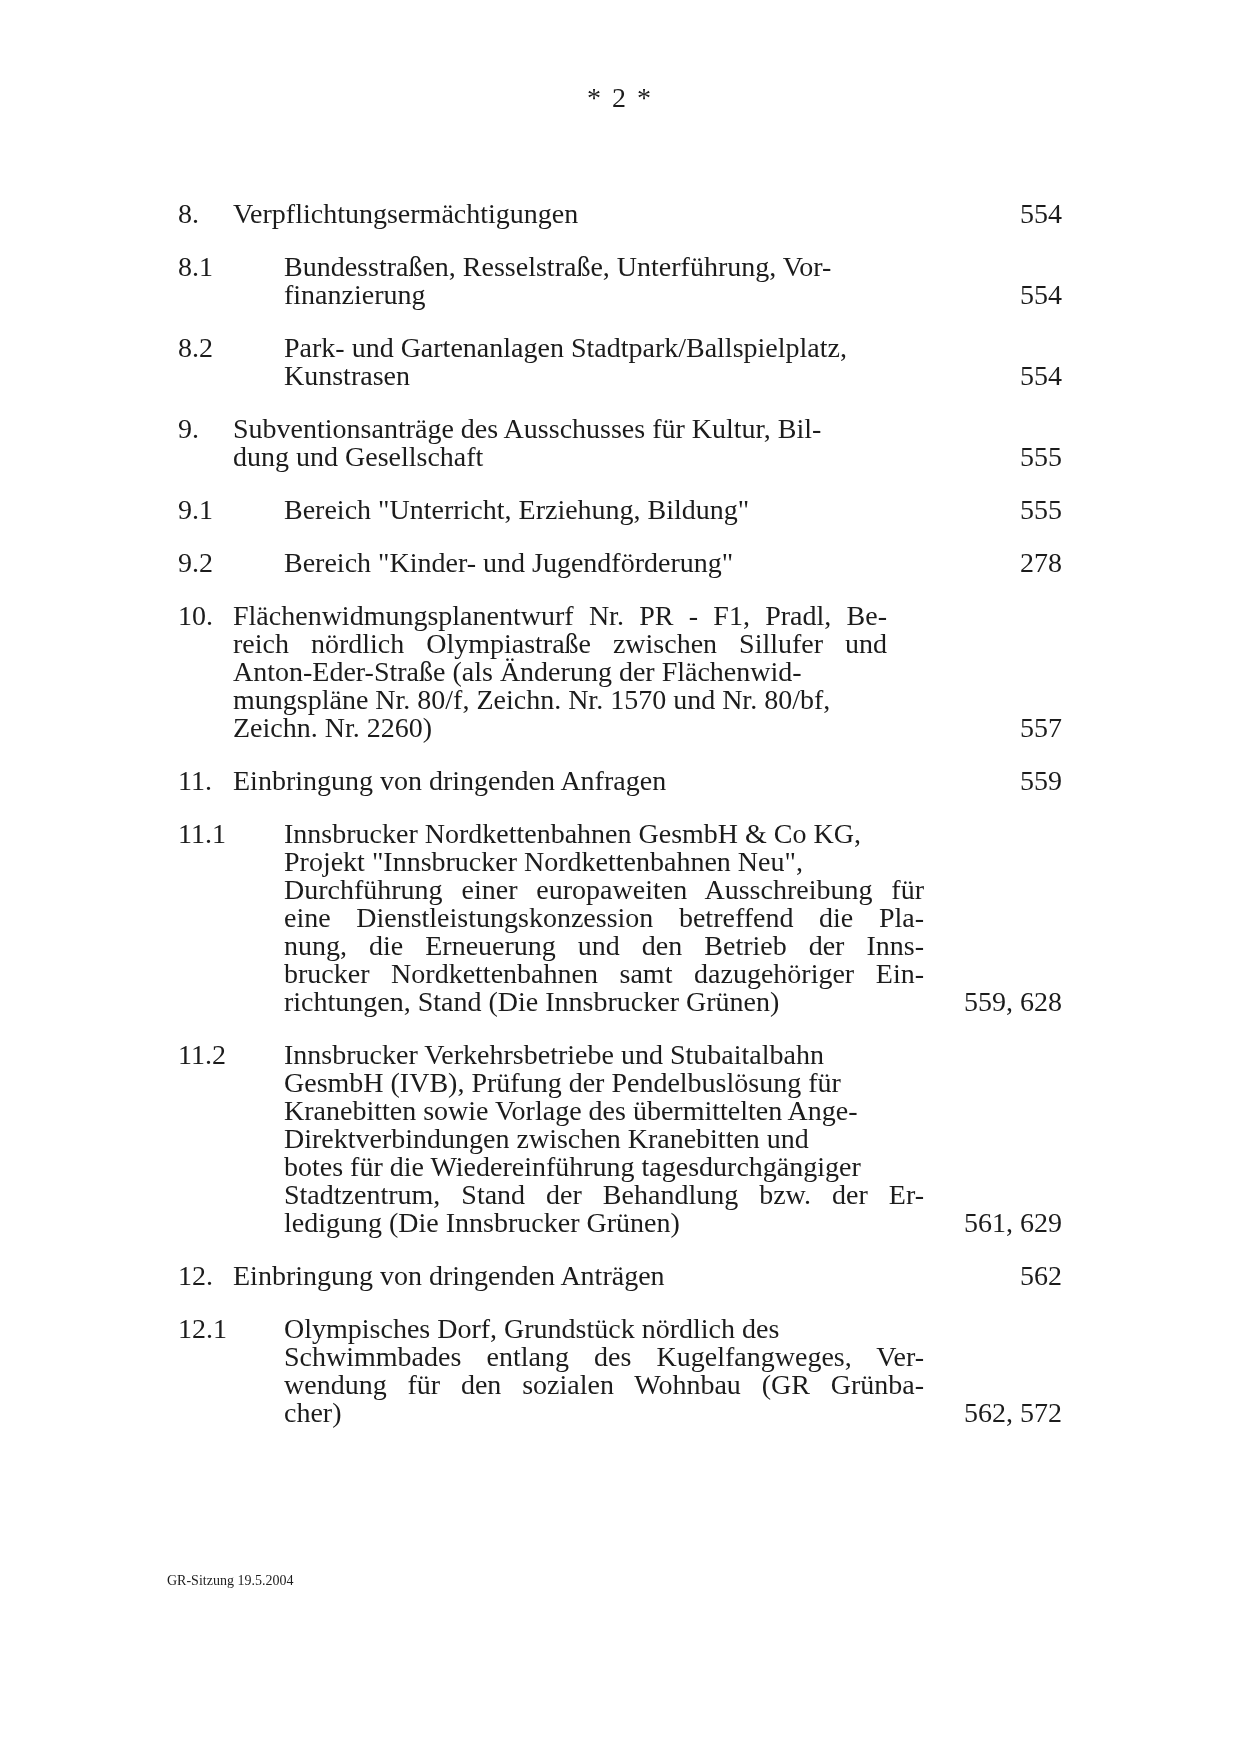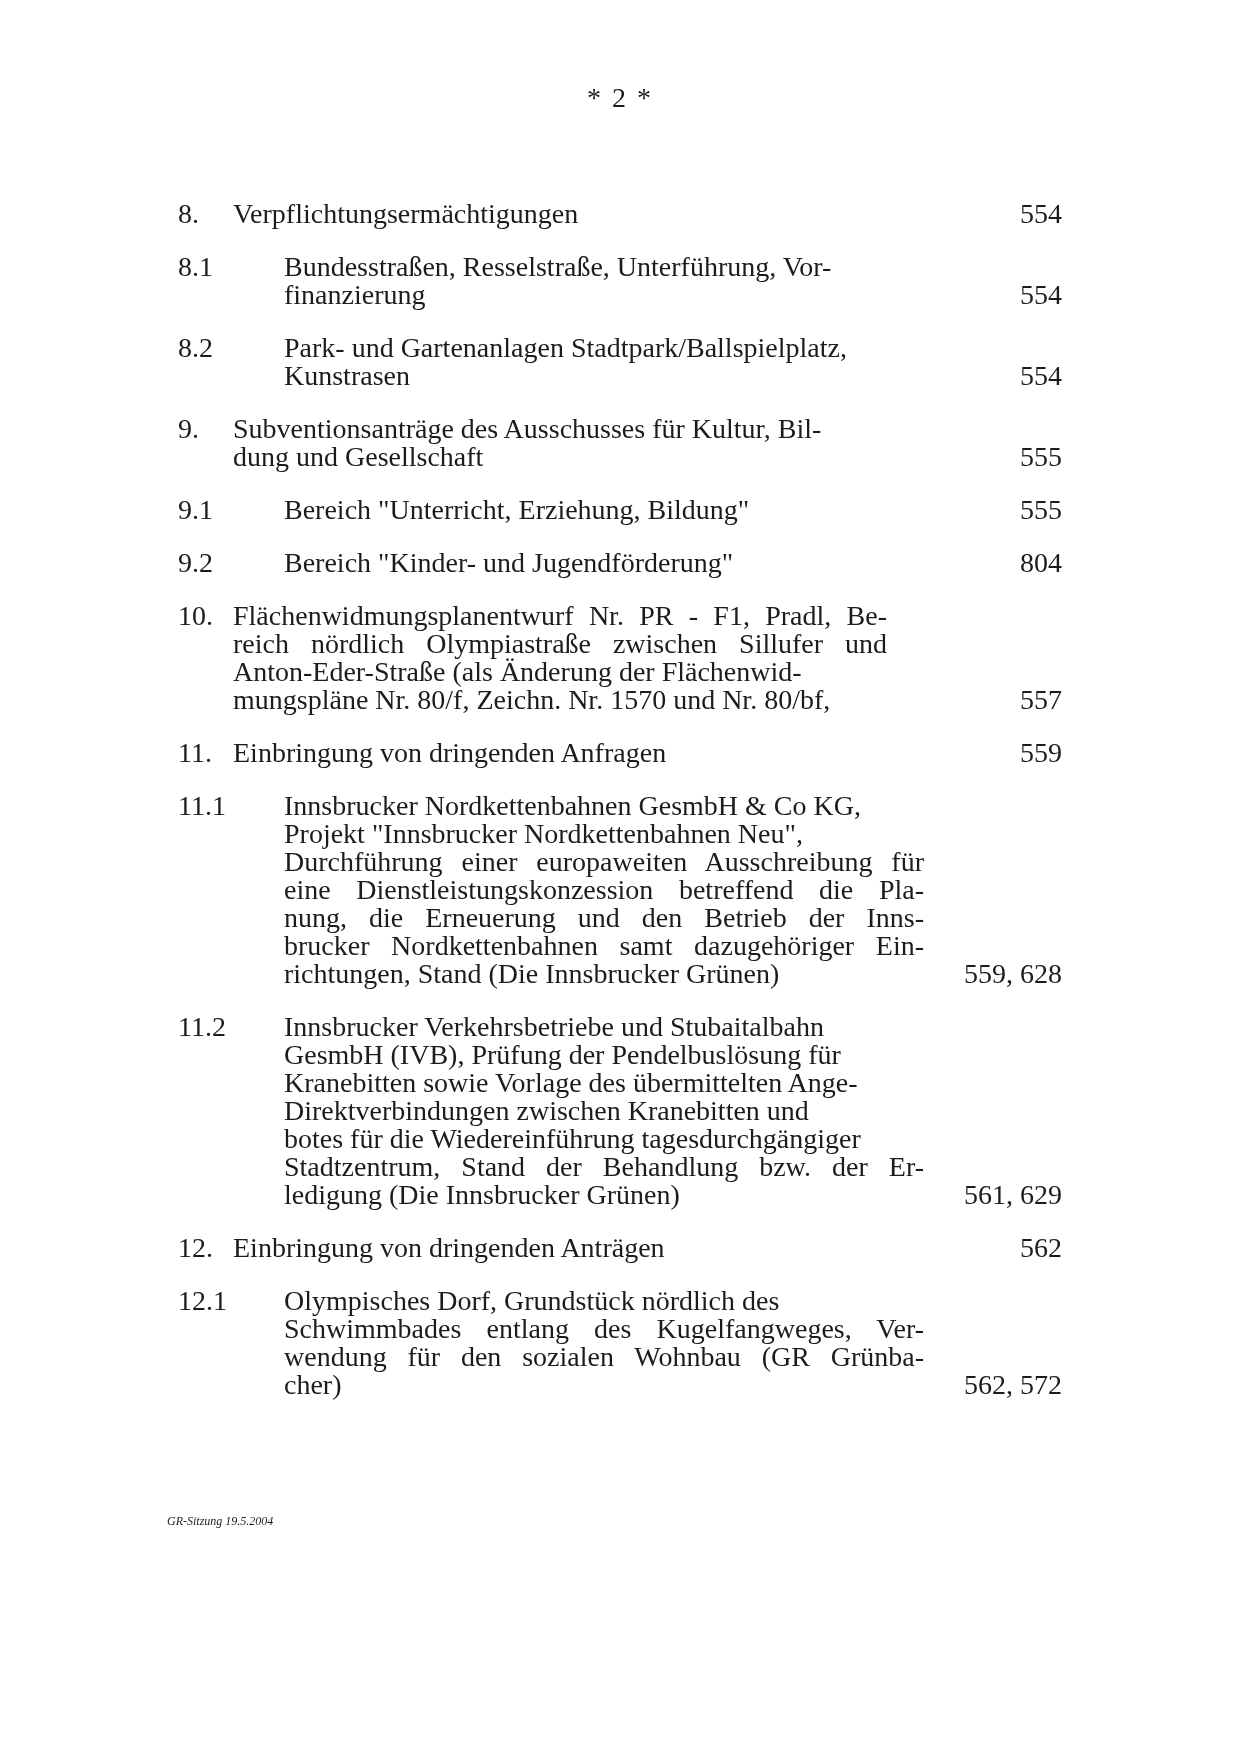"804" span.pages { text: 804 -> 278 }
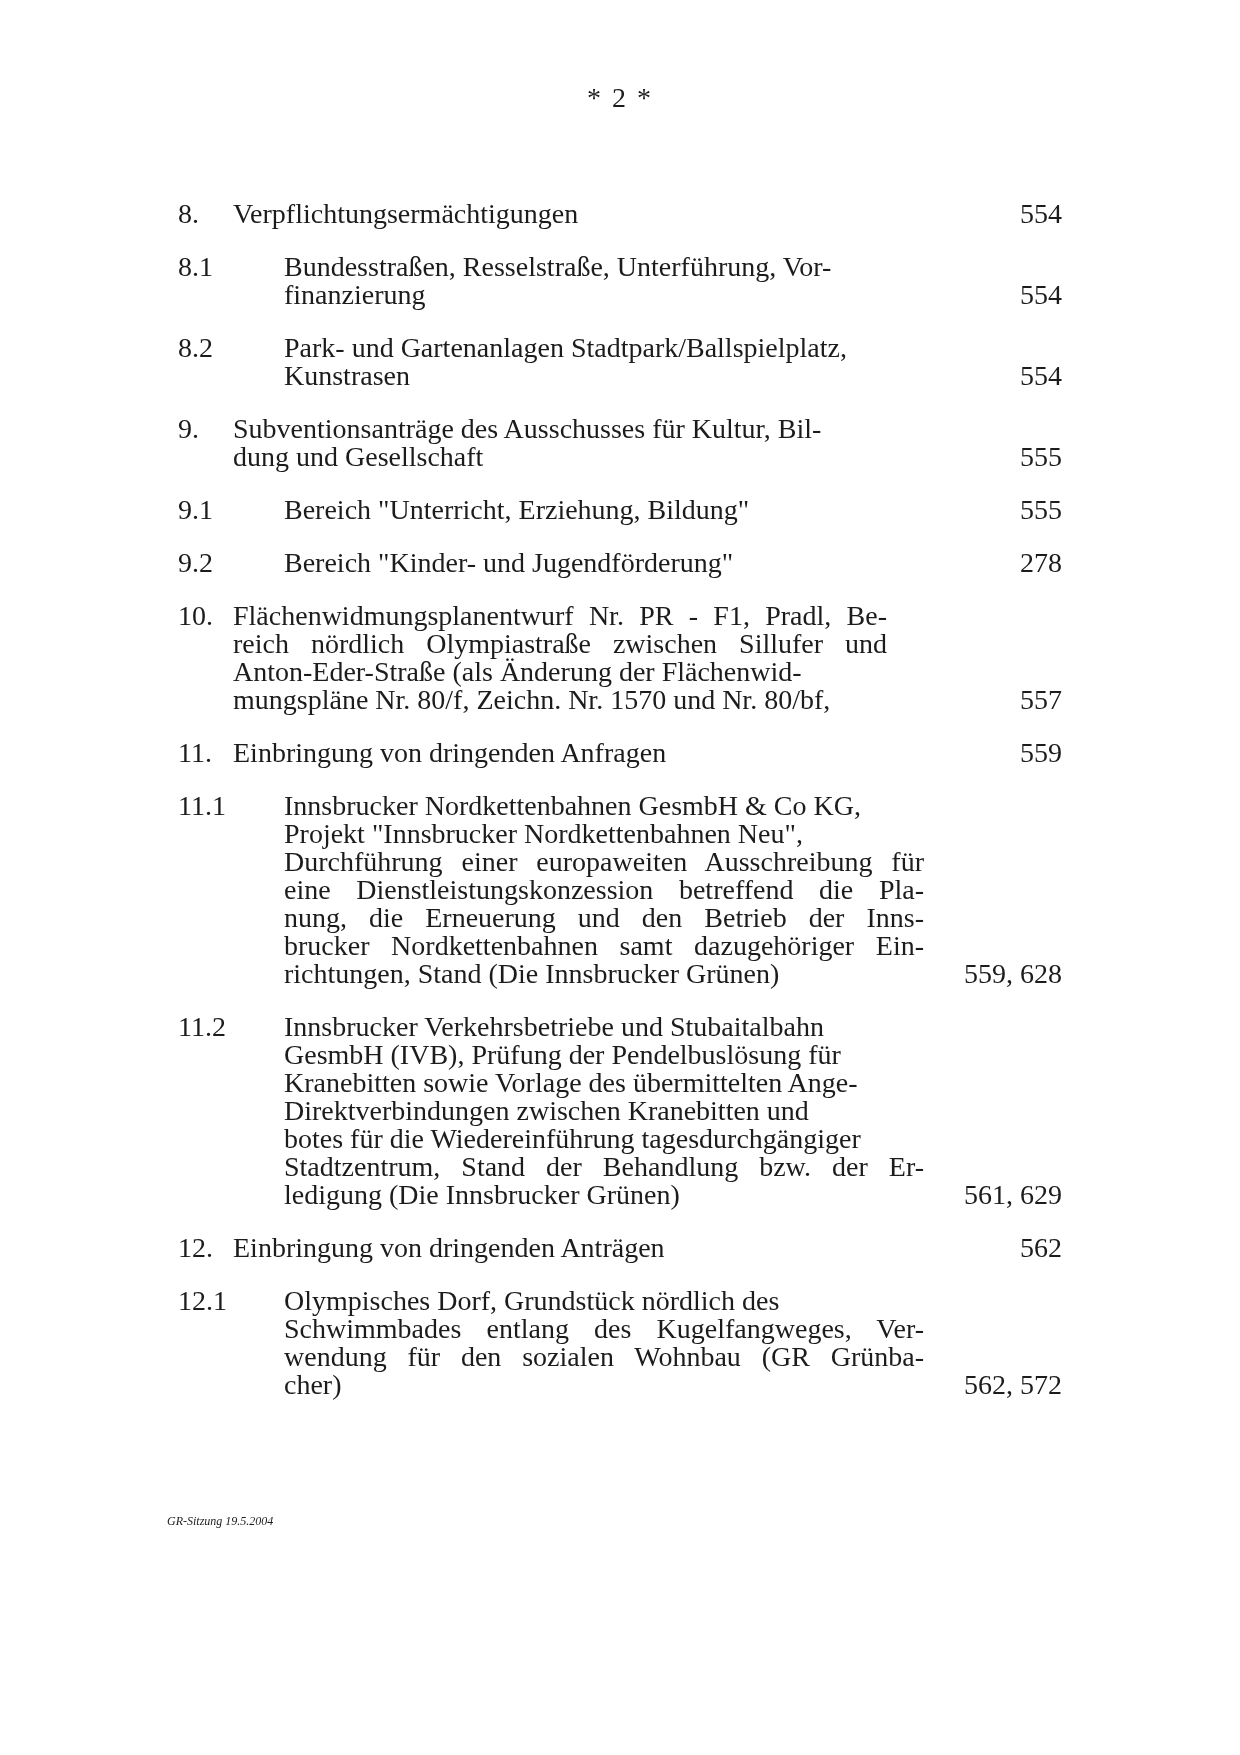"Zeichn. Nr. 2260)" div.line { html: none -> <div>Zeichn. Nr. 2260)</div> }
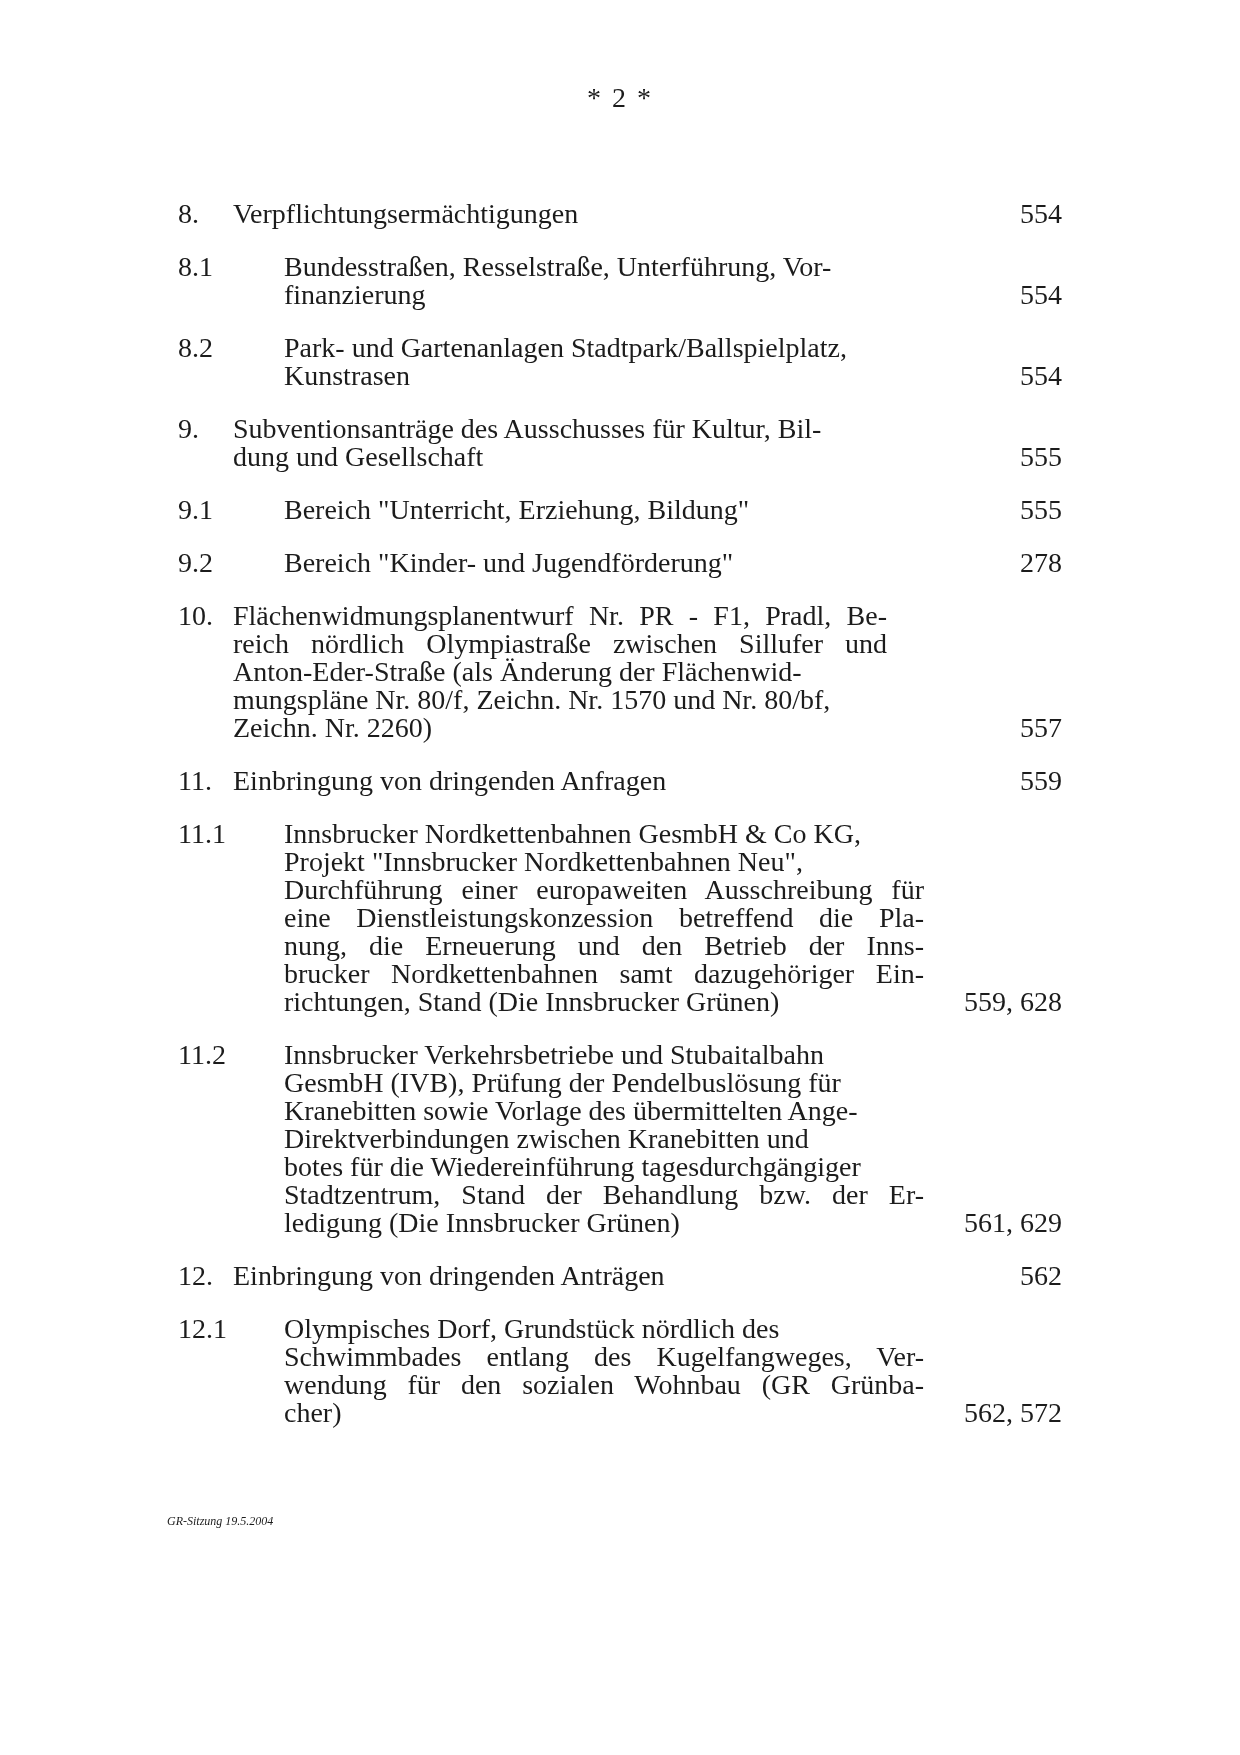"GR-Sitzung 19.5.2004" .page-footer { font-size: 12px -> 14px; font-style: italic -> none; top: 1510px -> 1570px }
